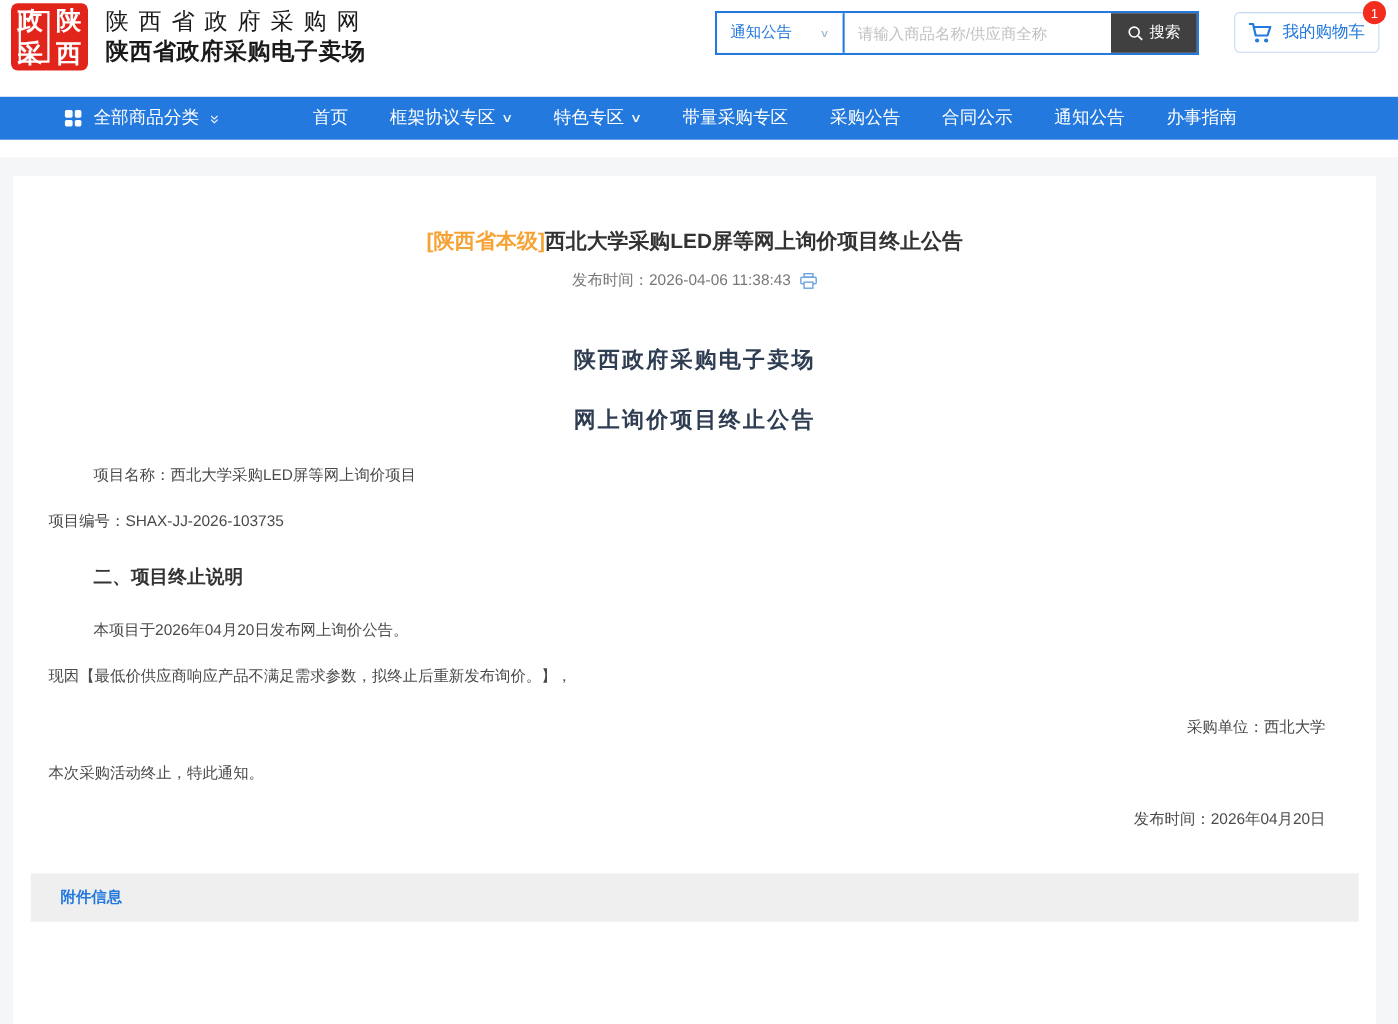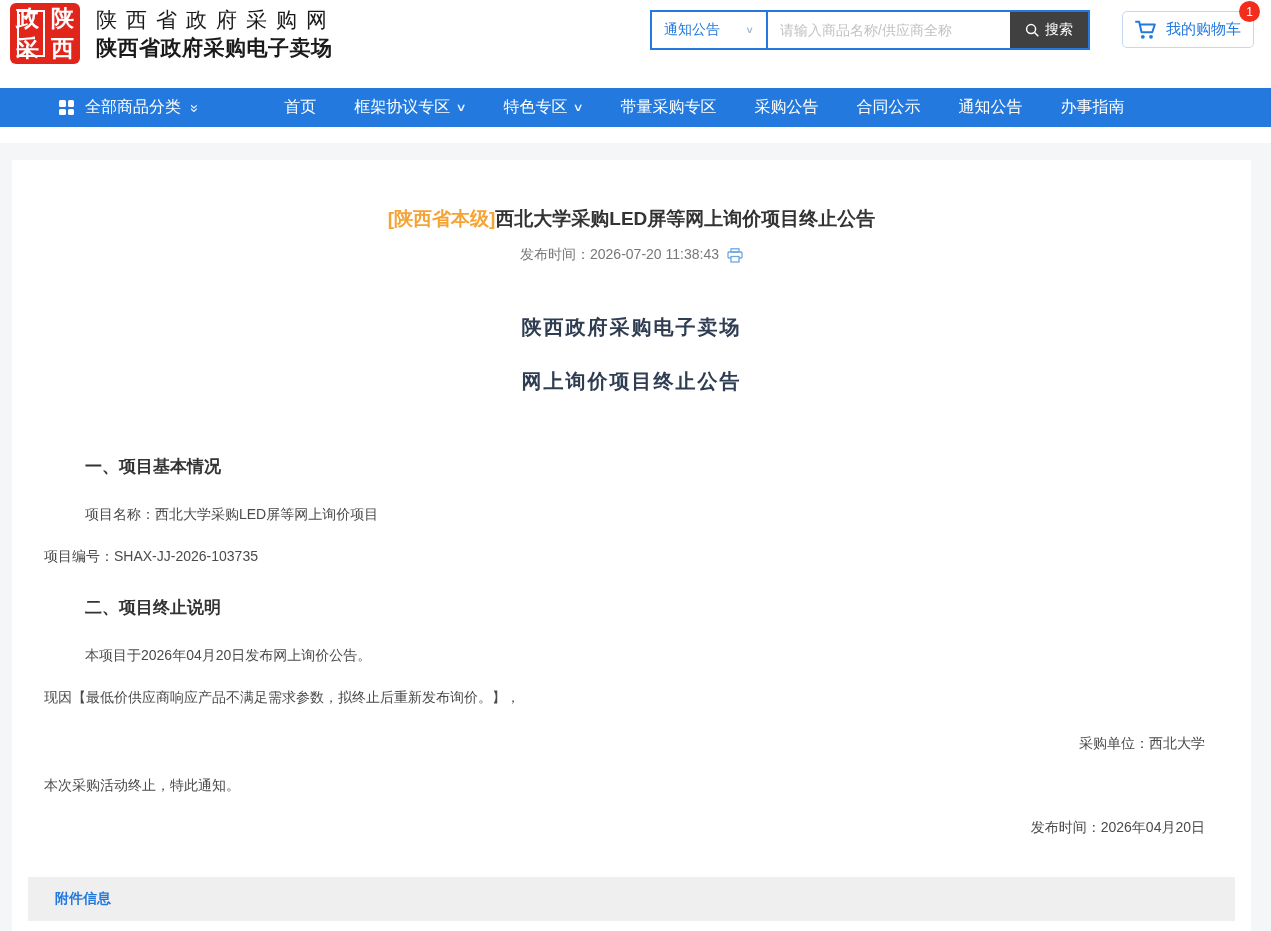"发布时间：2026-07-20 11:38:43" span { text: 2026-07-20 -> 2026-04-06 }
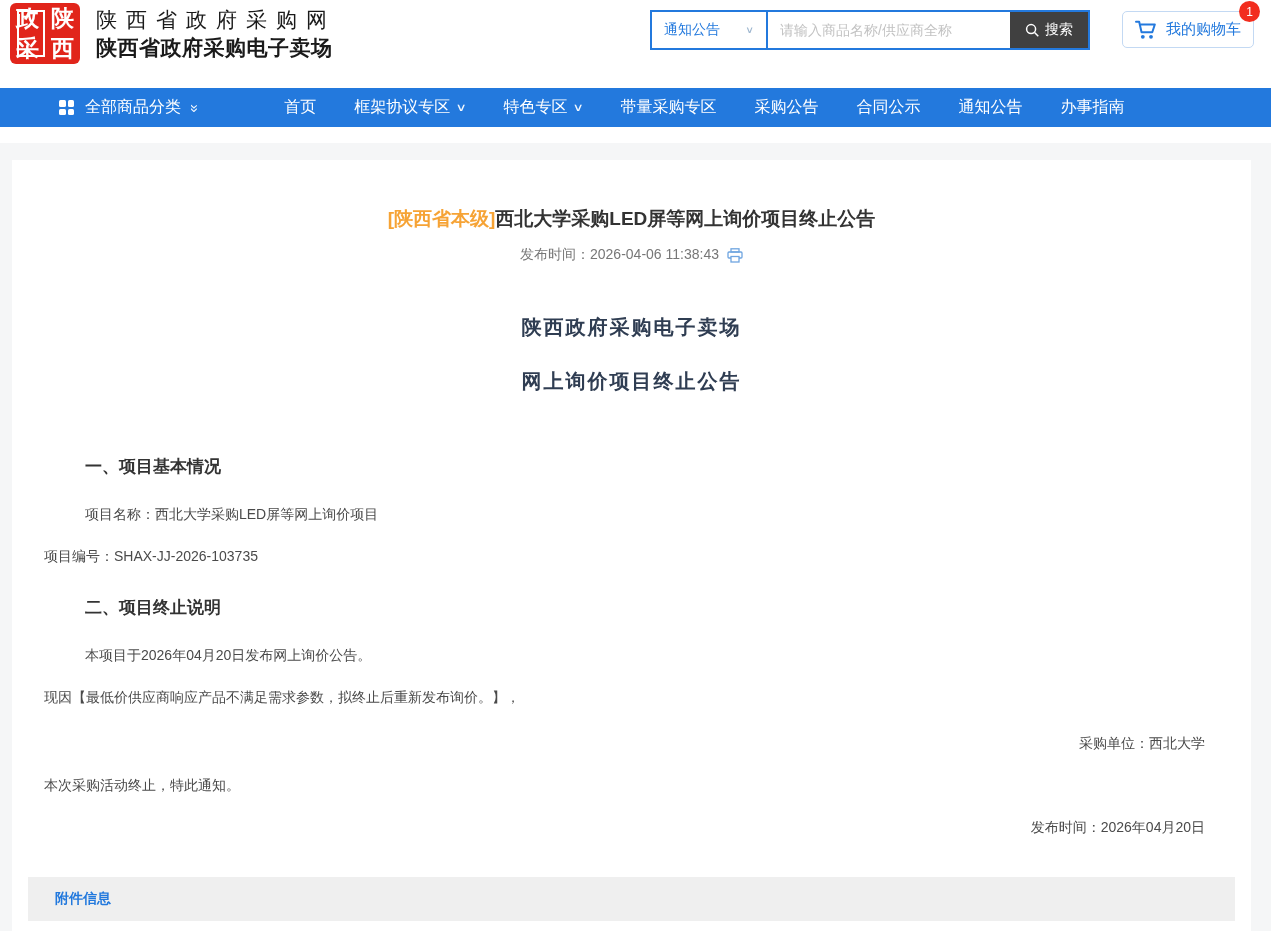"一、项目基本情况" div.sec-heading { html: <div>一、项目基本情况</div> -> none }
